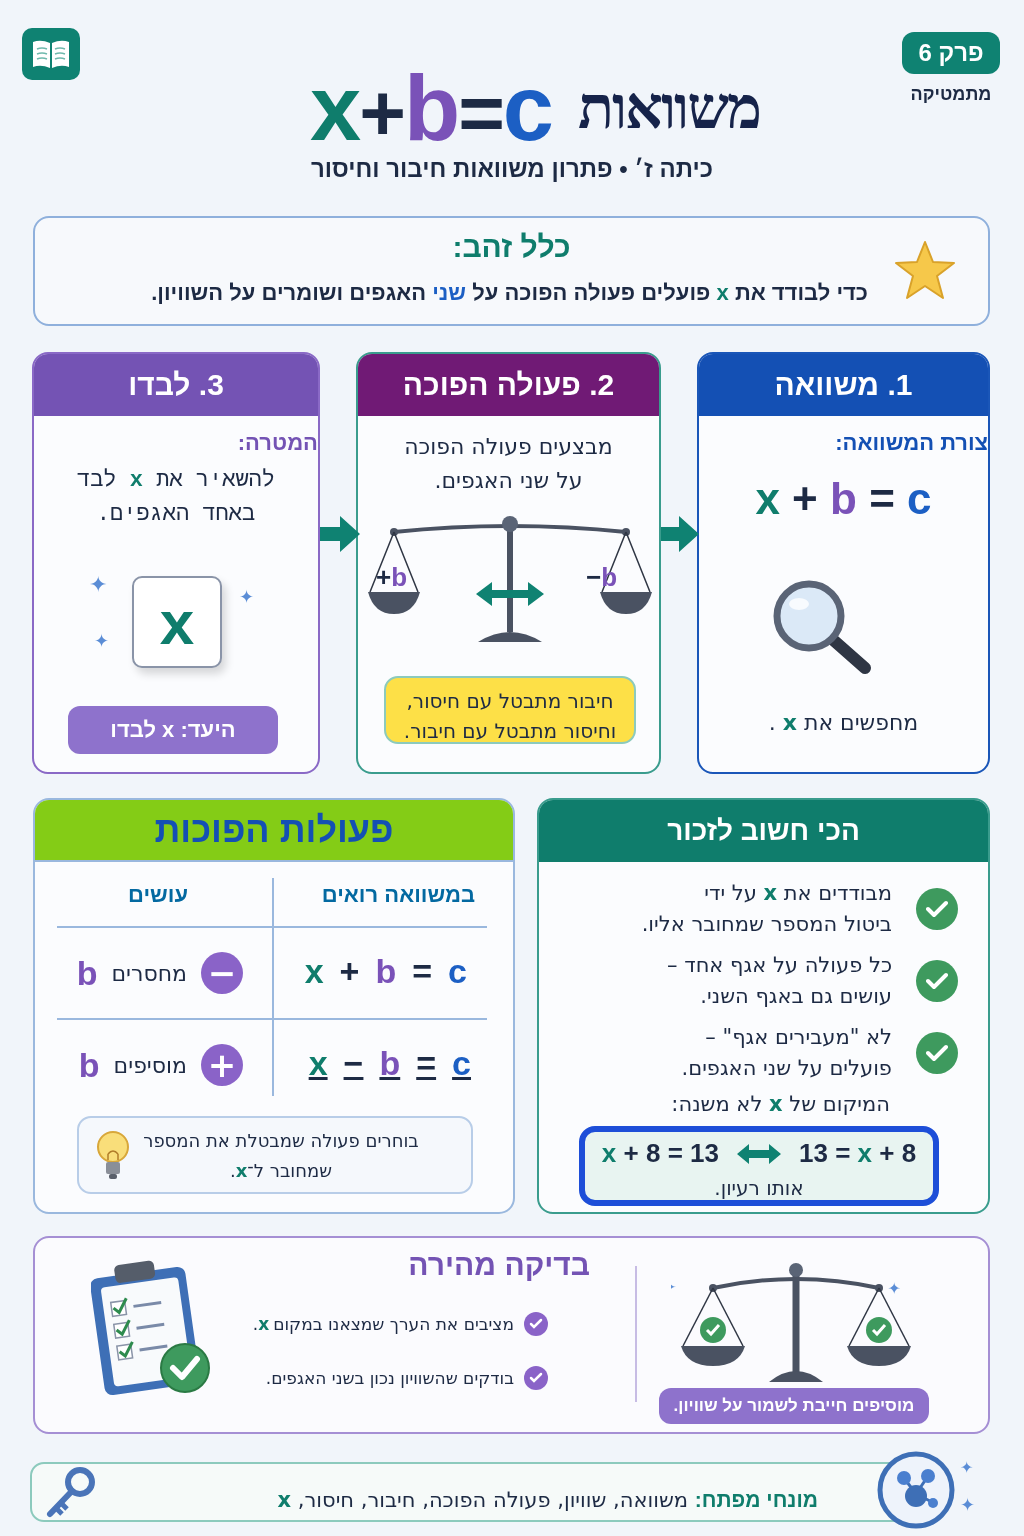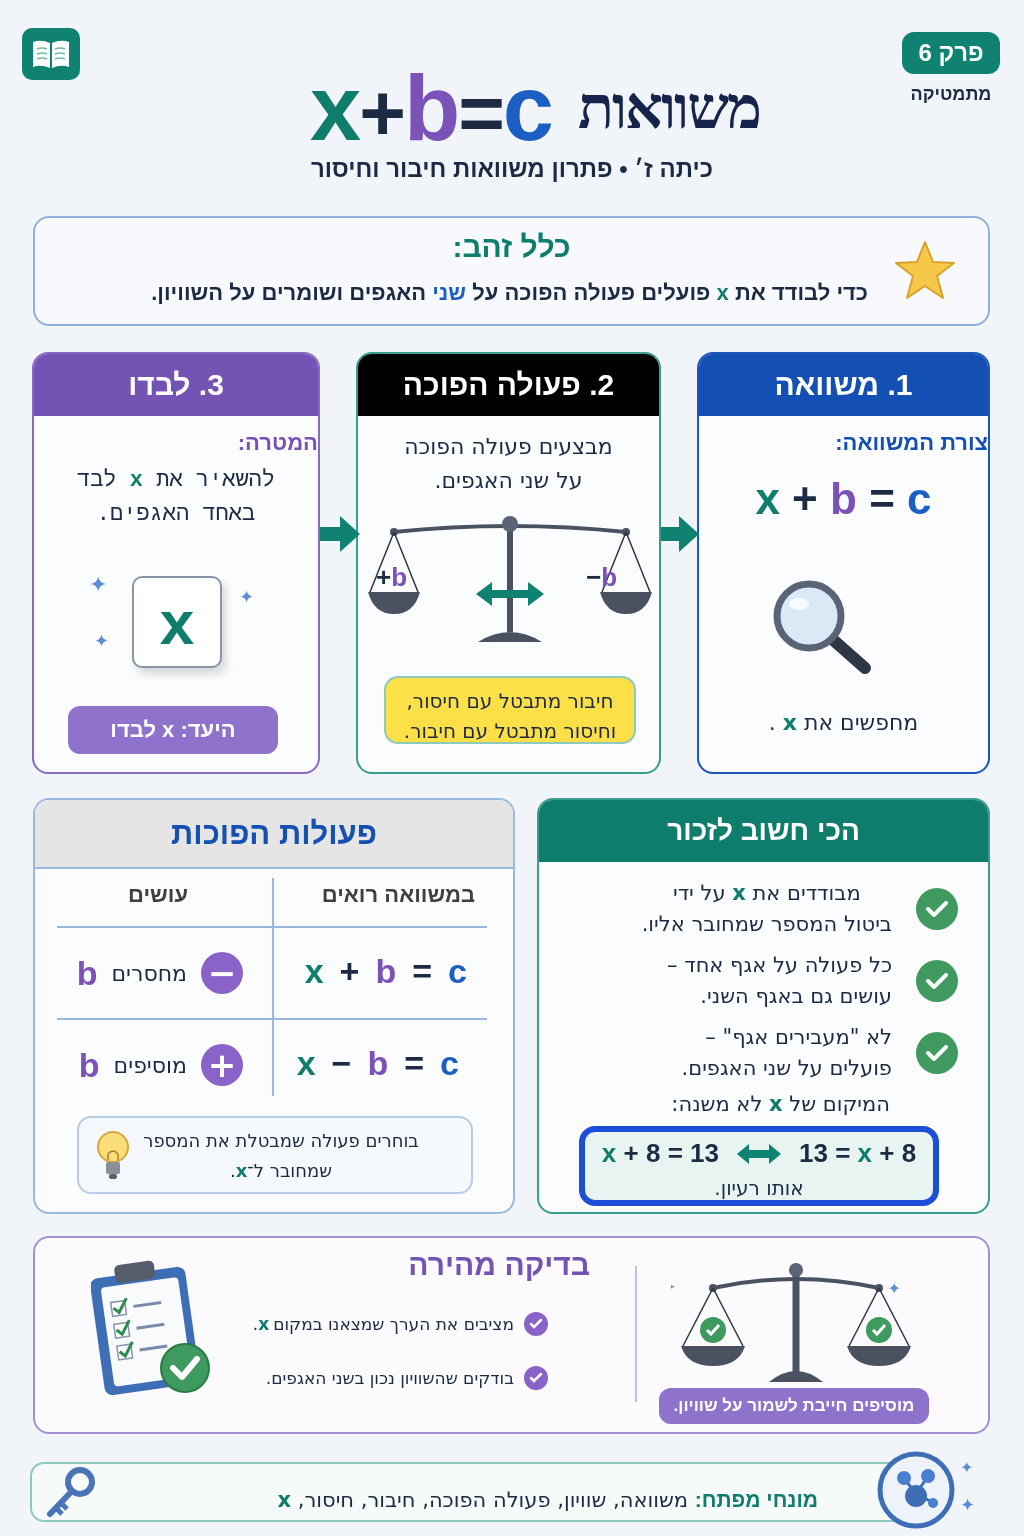"2. פעולה הפוכה" .card2 .hdr { background: #000000 -> #701a75 }
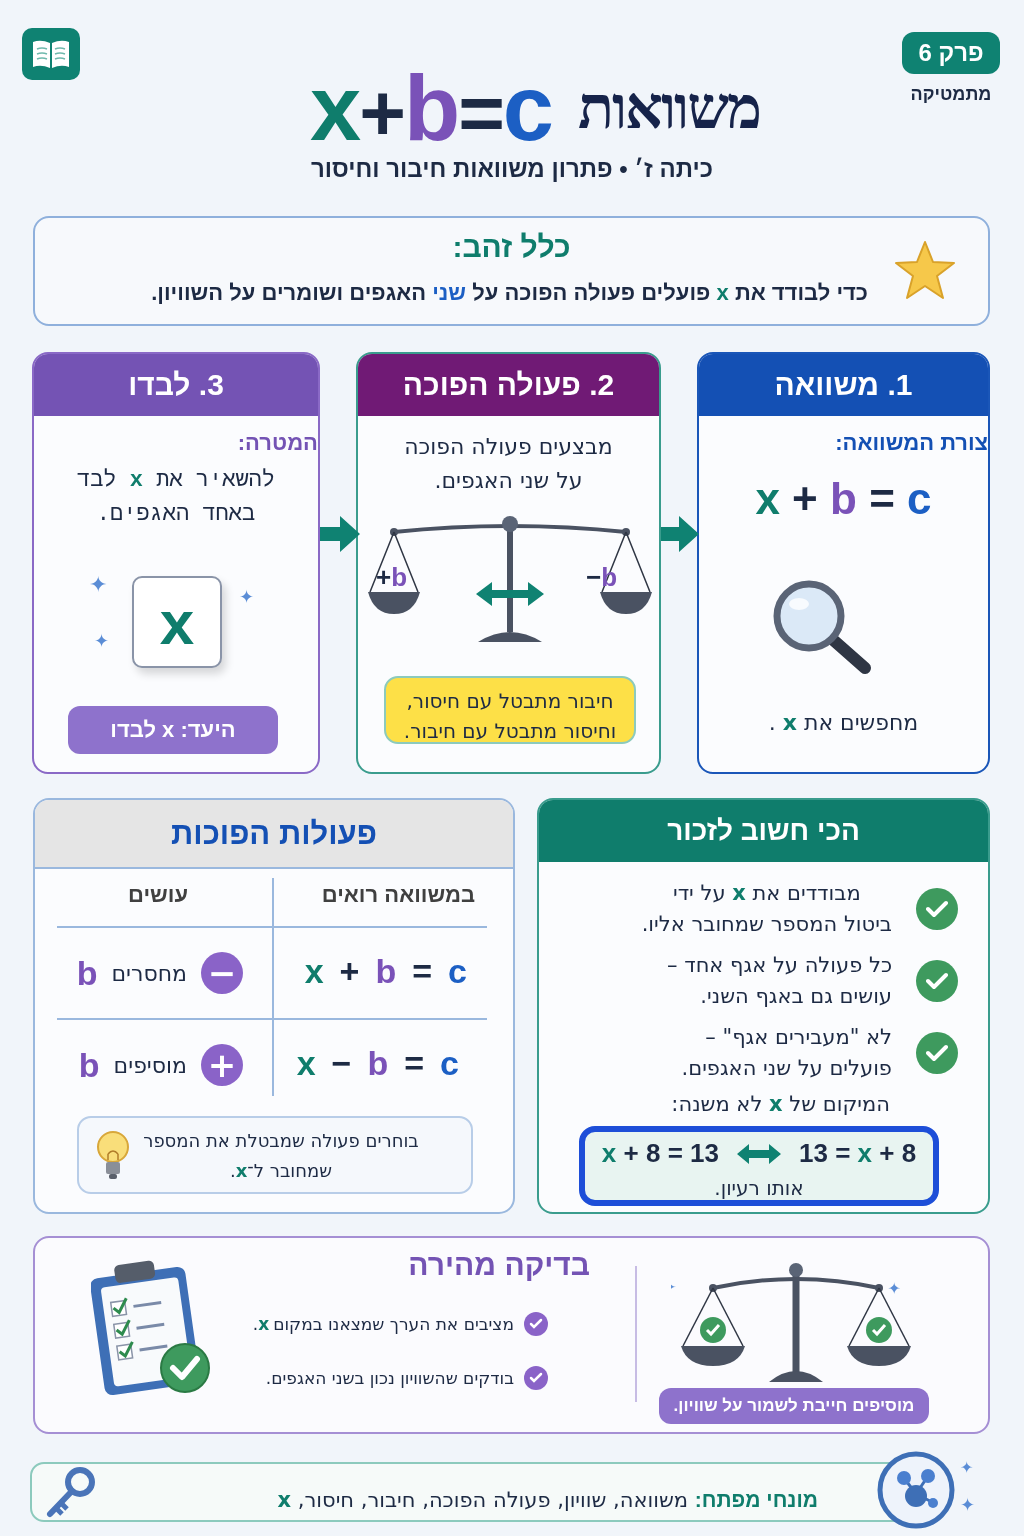"פעולות הפוכות" .inv-hdr { background: #e5e5e5 -> #84cc16; font-size: 31px -> 36px; height: 69px -> 62px }
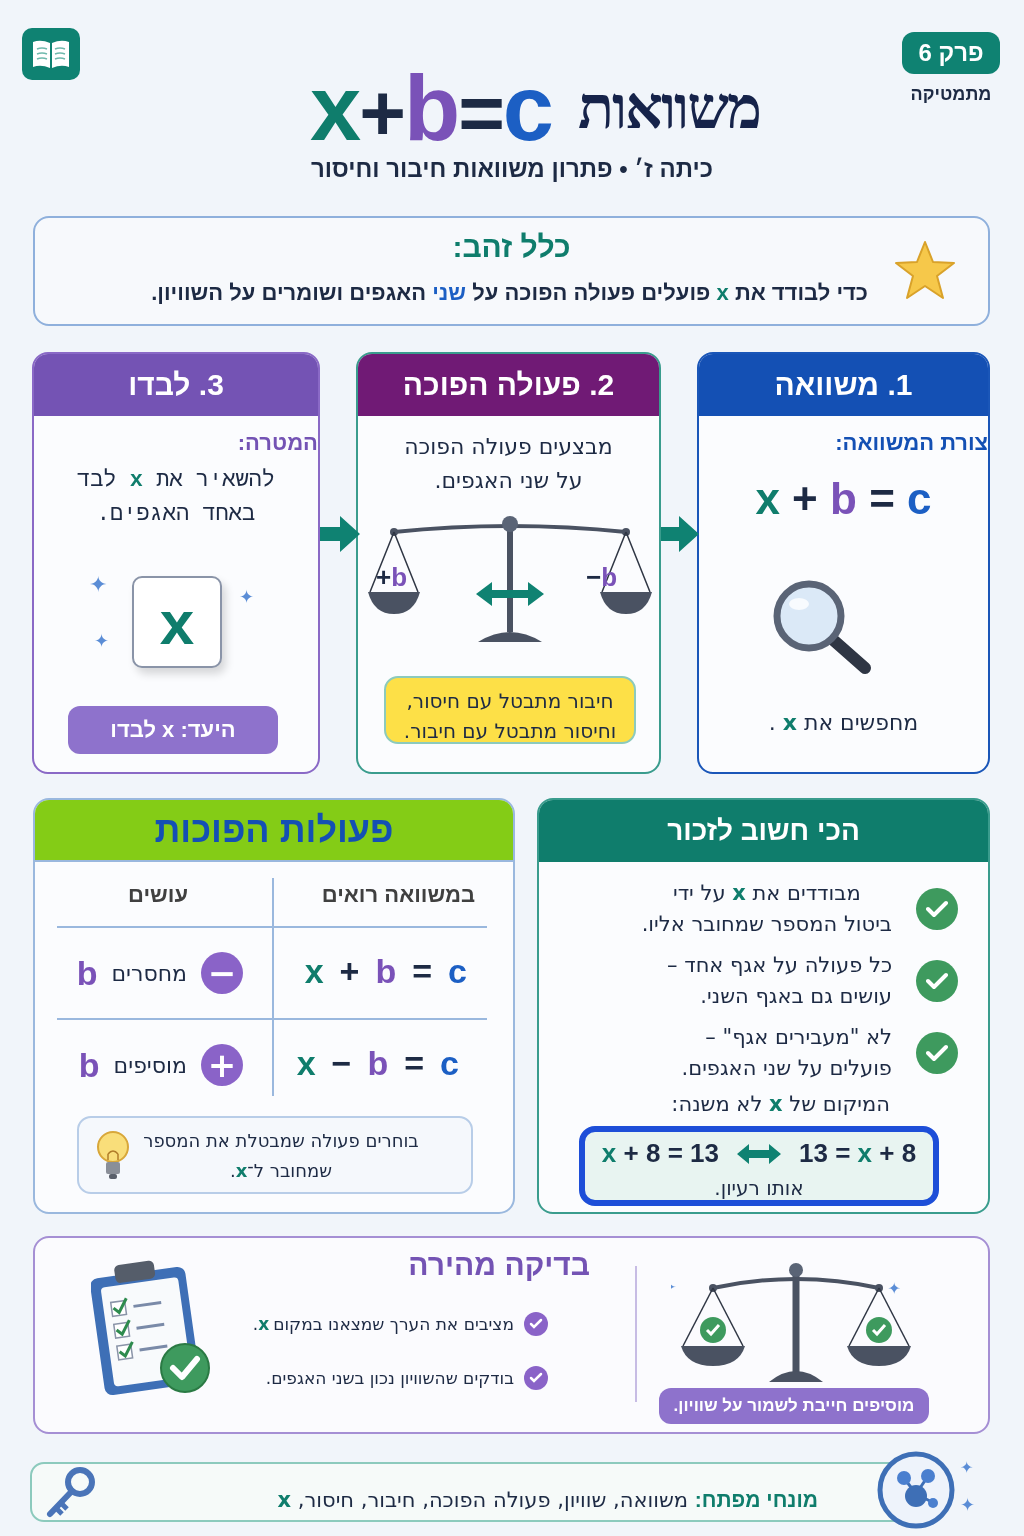"עושים" .col-h { color: #404040 -> #0369a1 }
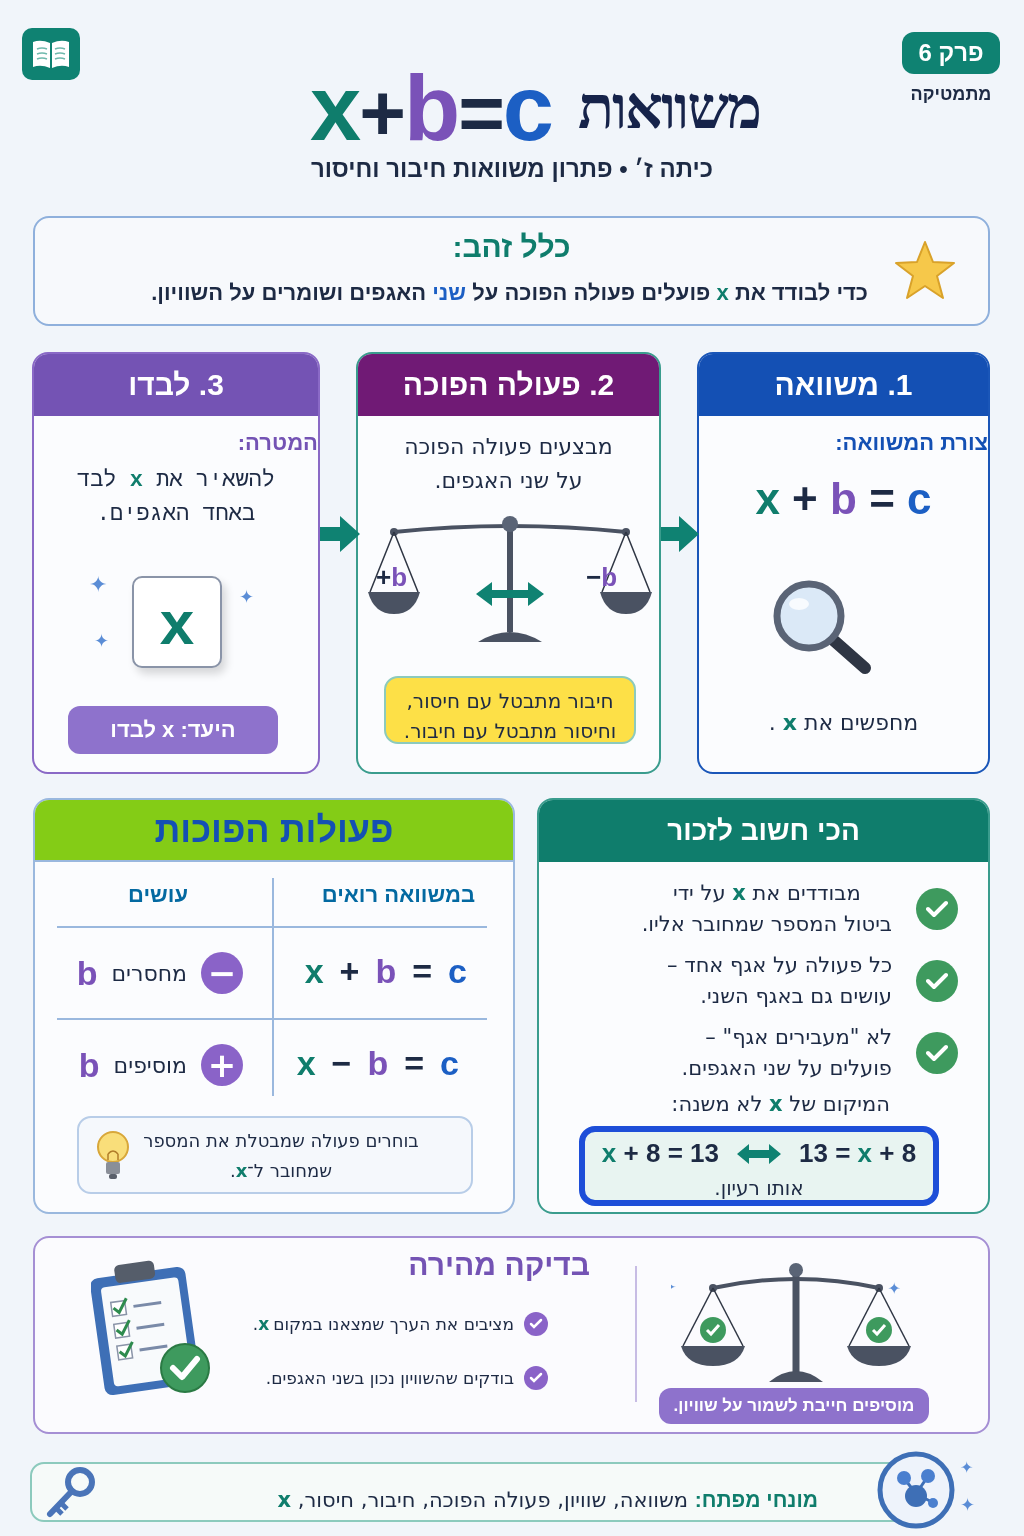"מבודדים את x על ידי" div.rem-item { text-align: center -> none }
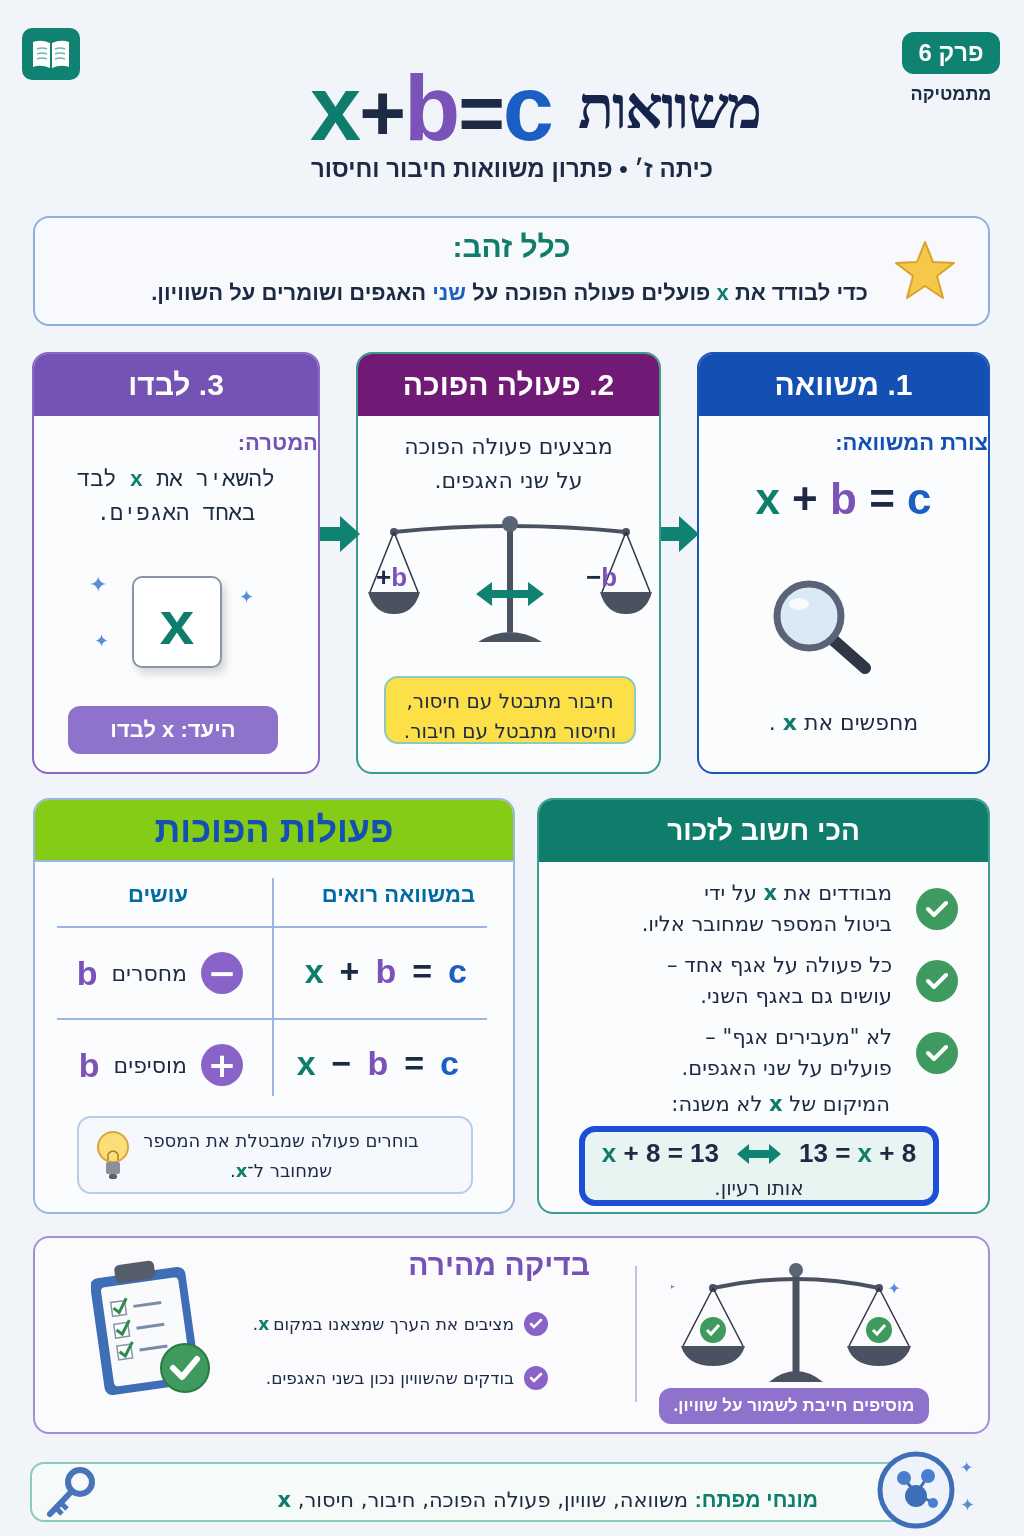"x − b = c" div.row-eq { right: 46px -> 34px; text-decoration: none -> underline }
